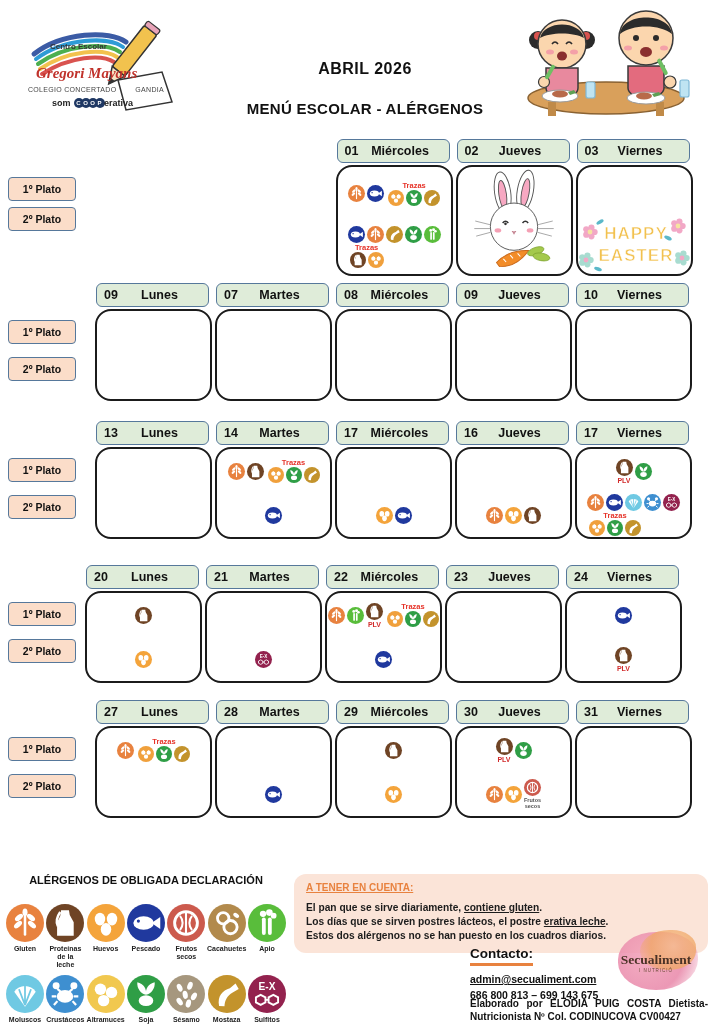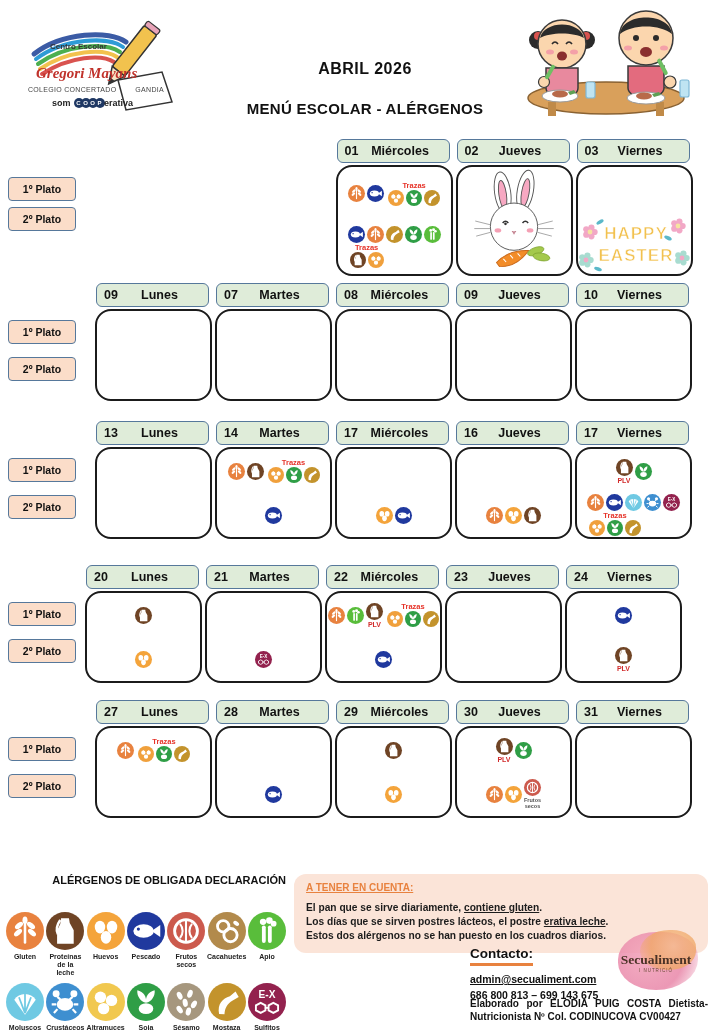"ALÉRGENOS DE OBLIGADA DECLARACIÓN" #legend-title { margin-bottom: 26px -> 18px; text-align: right -> center }
